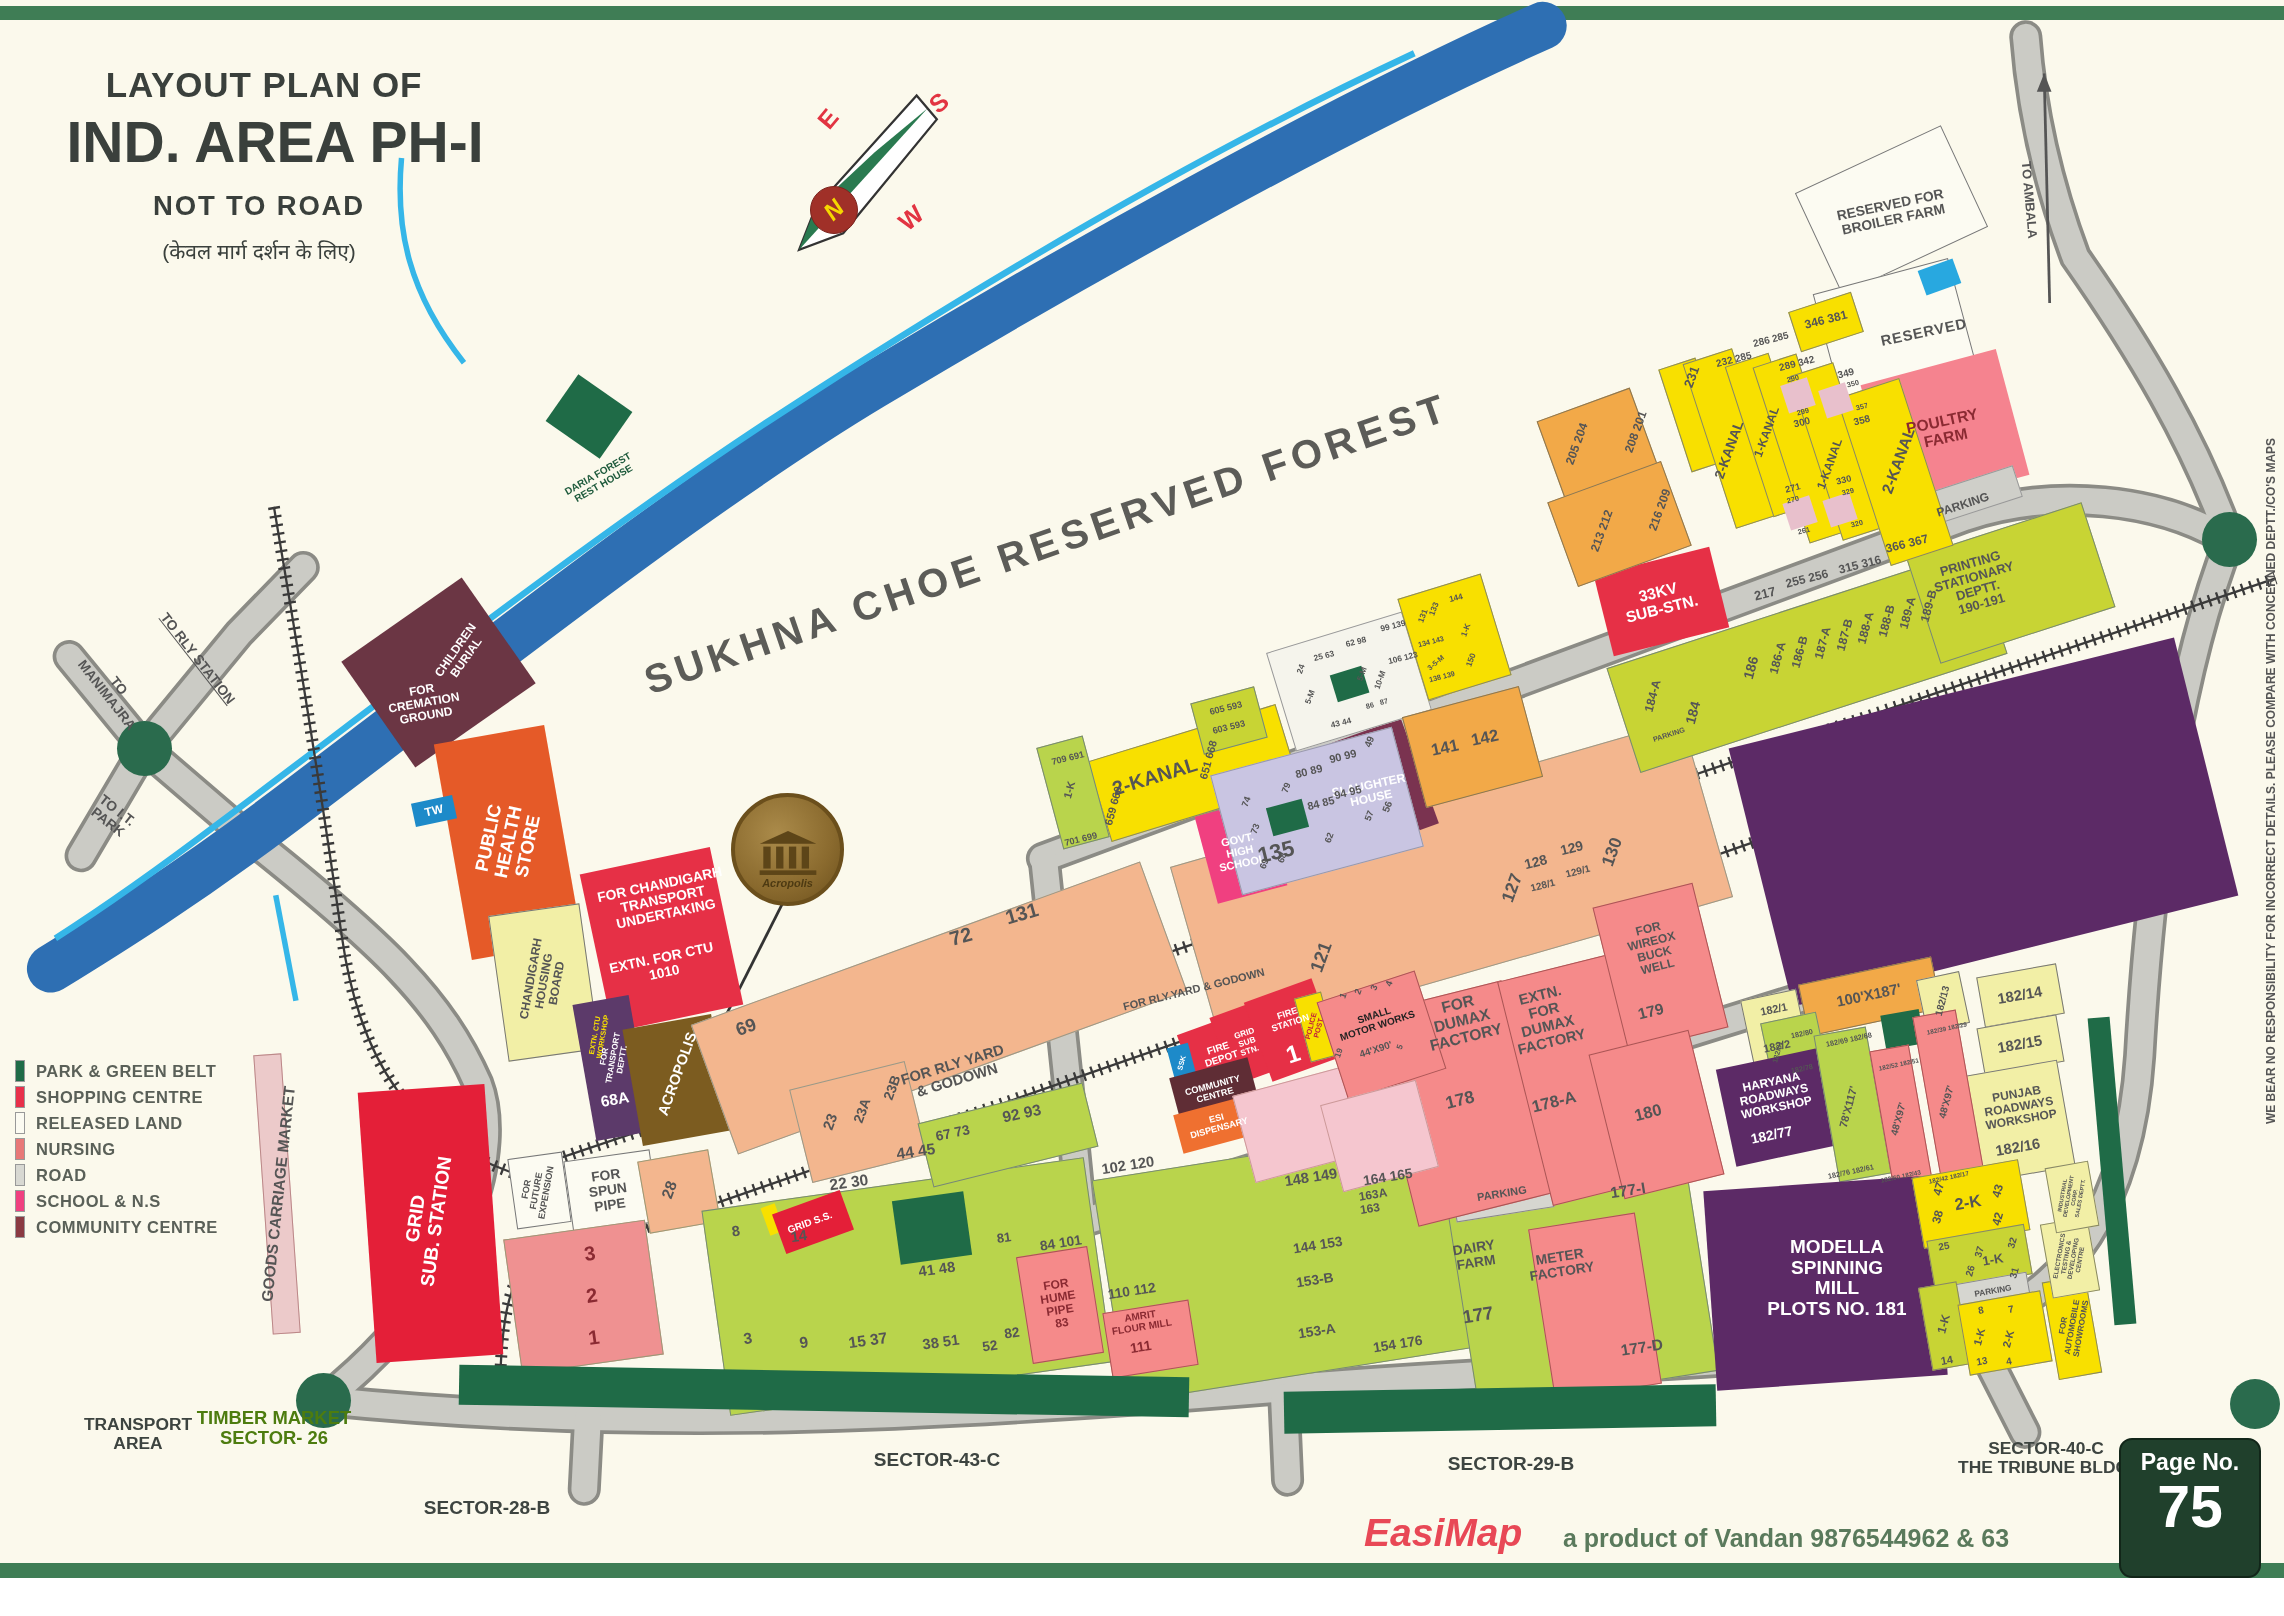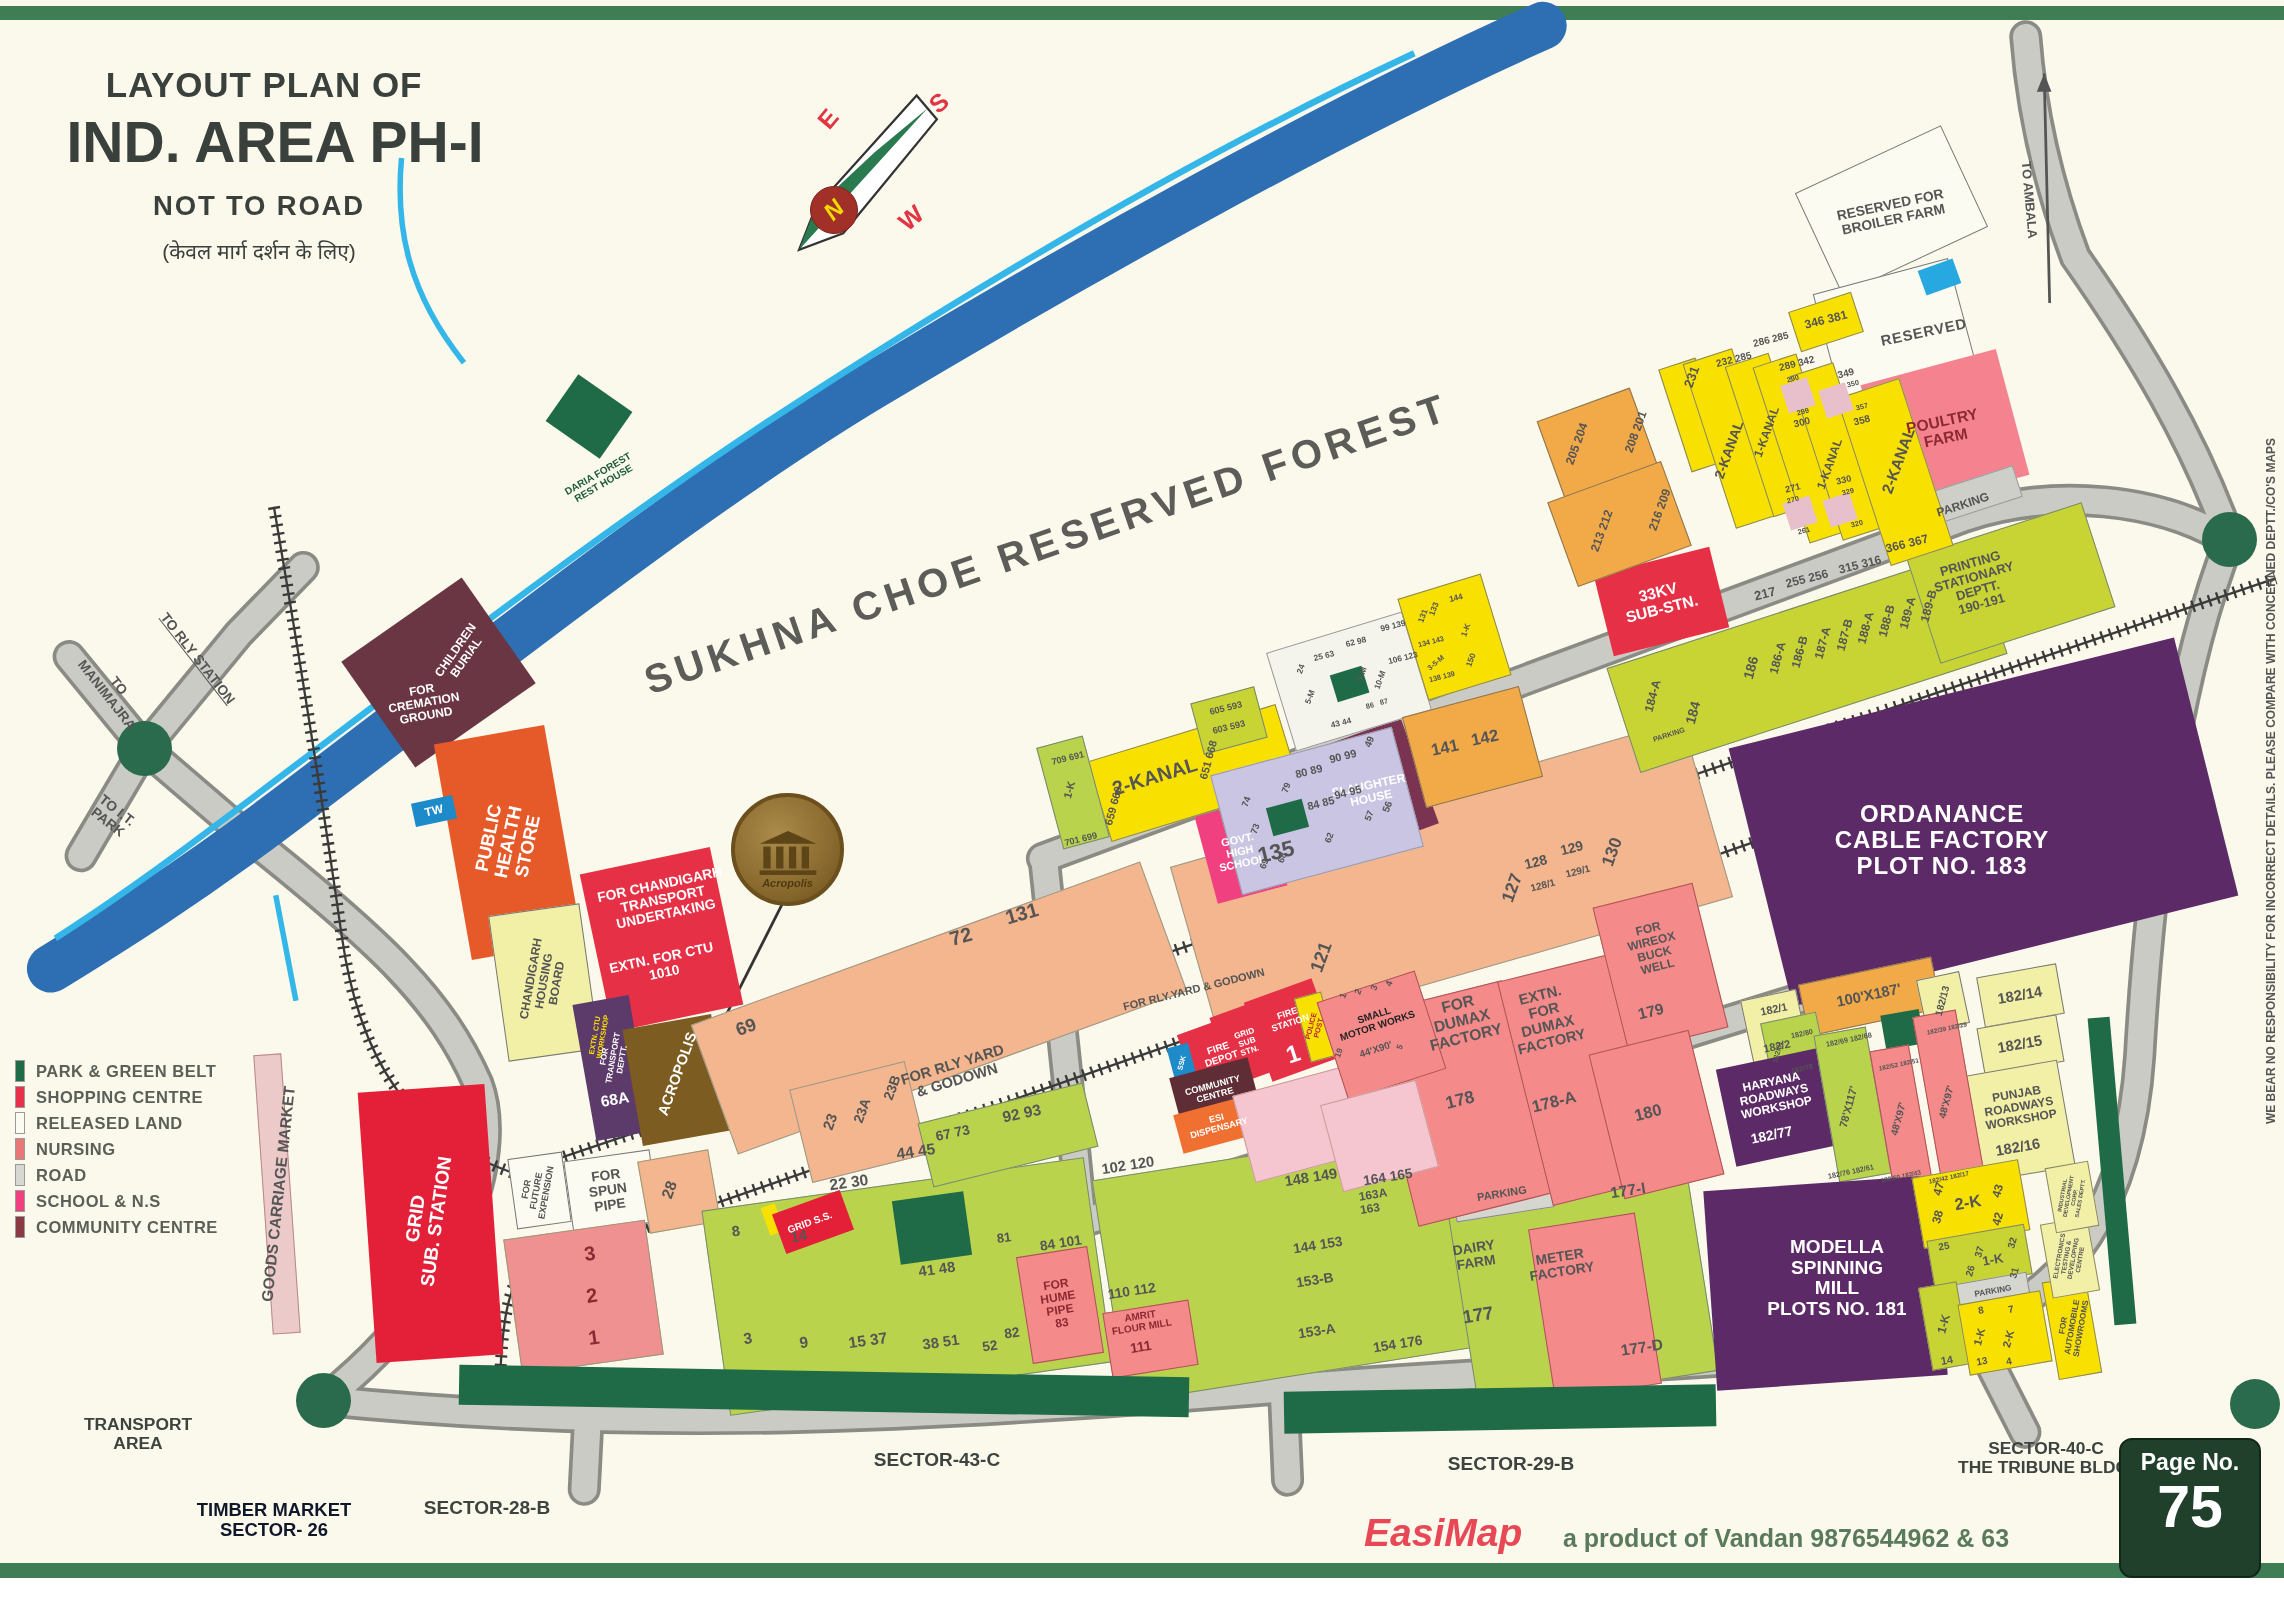"ORDANANCE" div.lbl { html: <div>ORDANANCE CABLE FACTORY PLOT NO. 183</div> -> none }
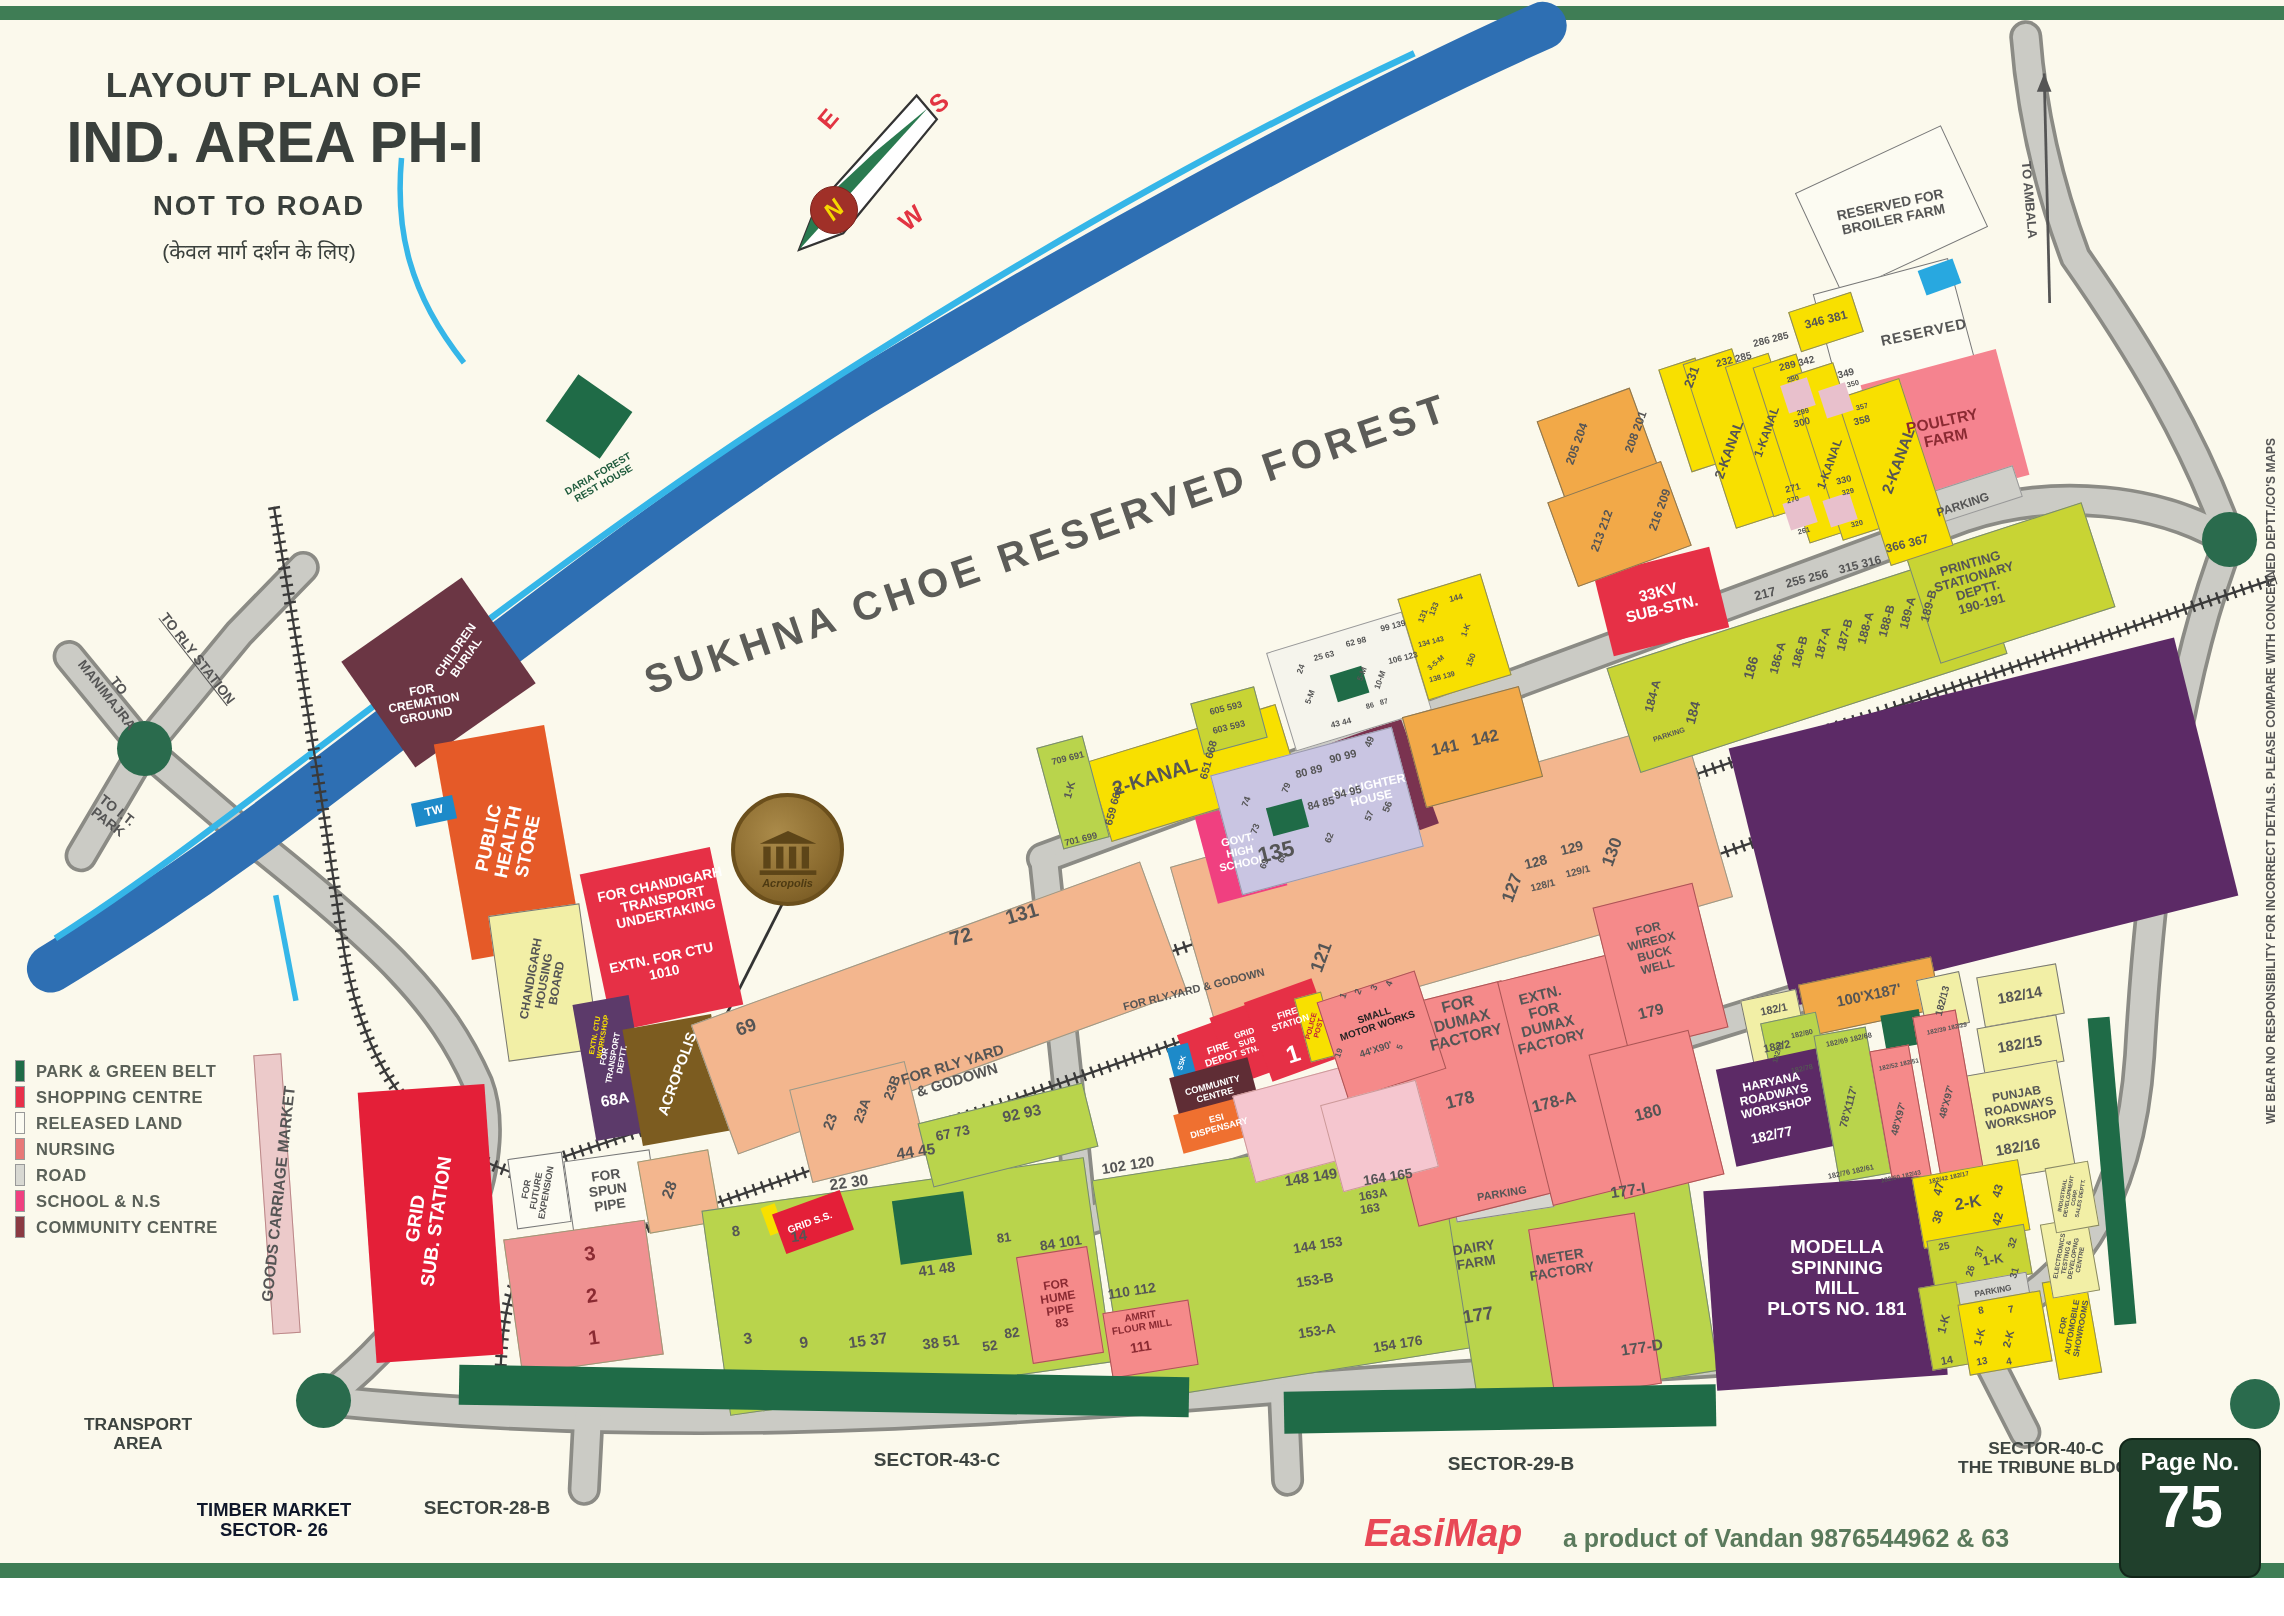"TIMBER MARKET" div.lbl { color: #0f172a -> #4d7c0f; top: 1520px -> 1428px }
